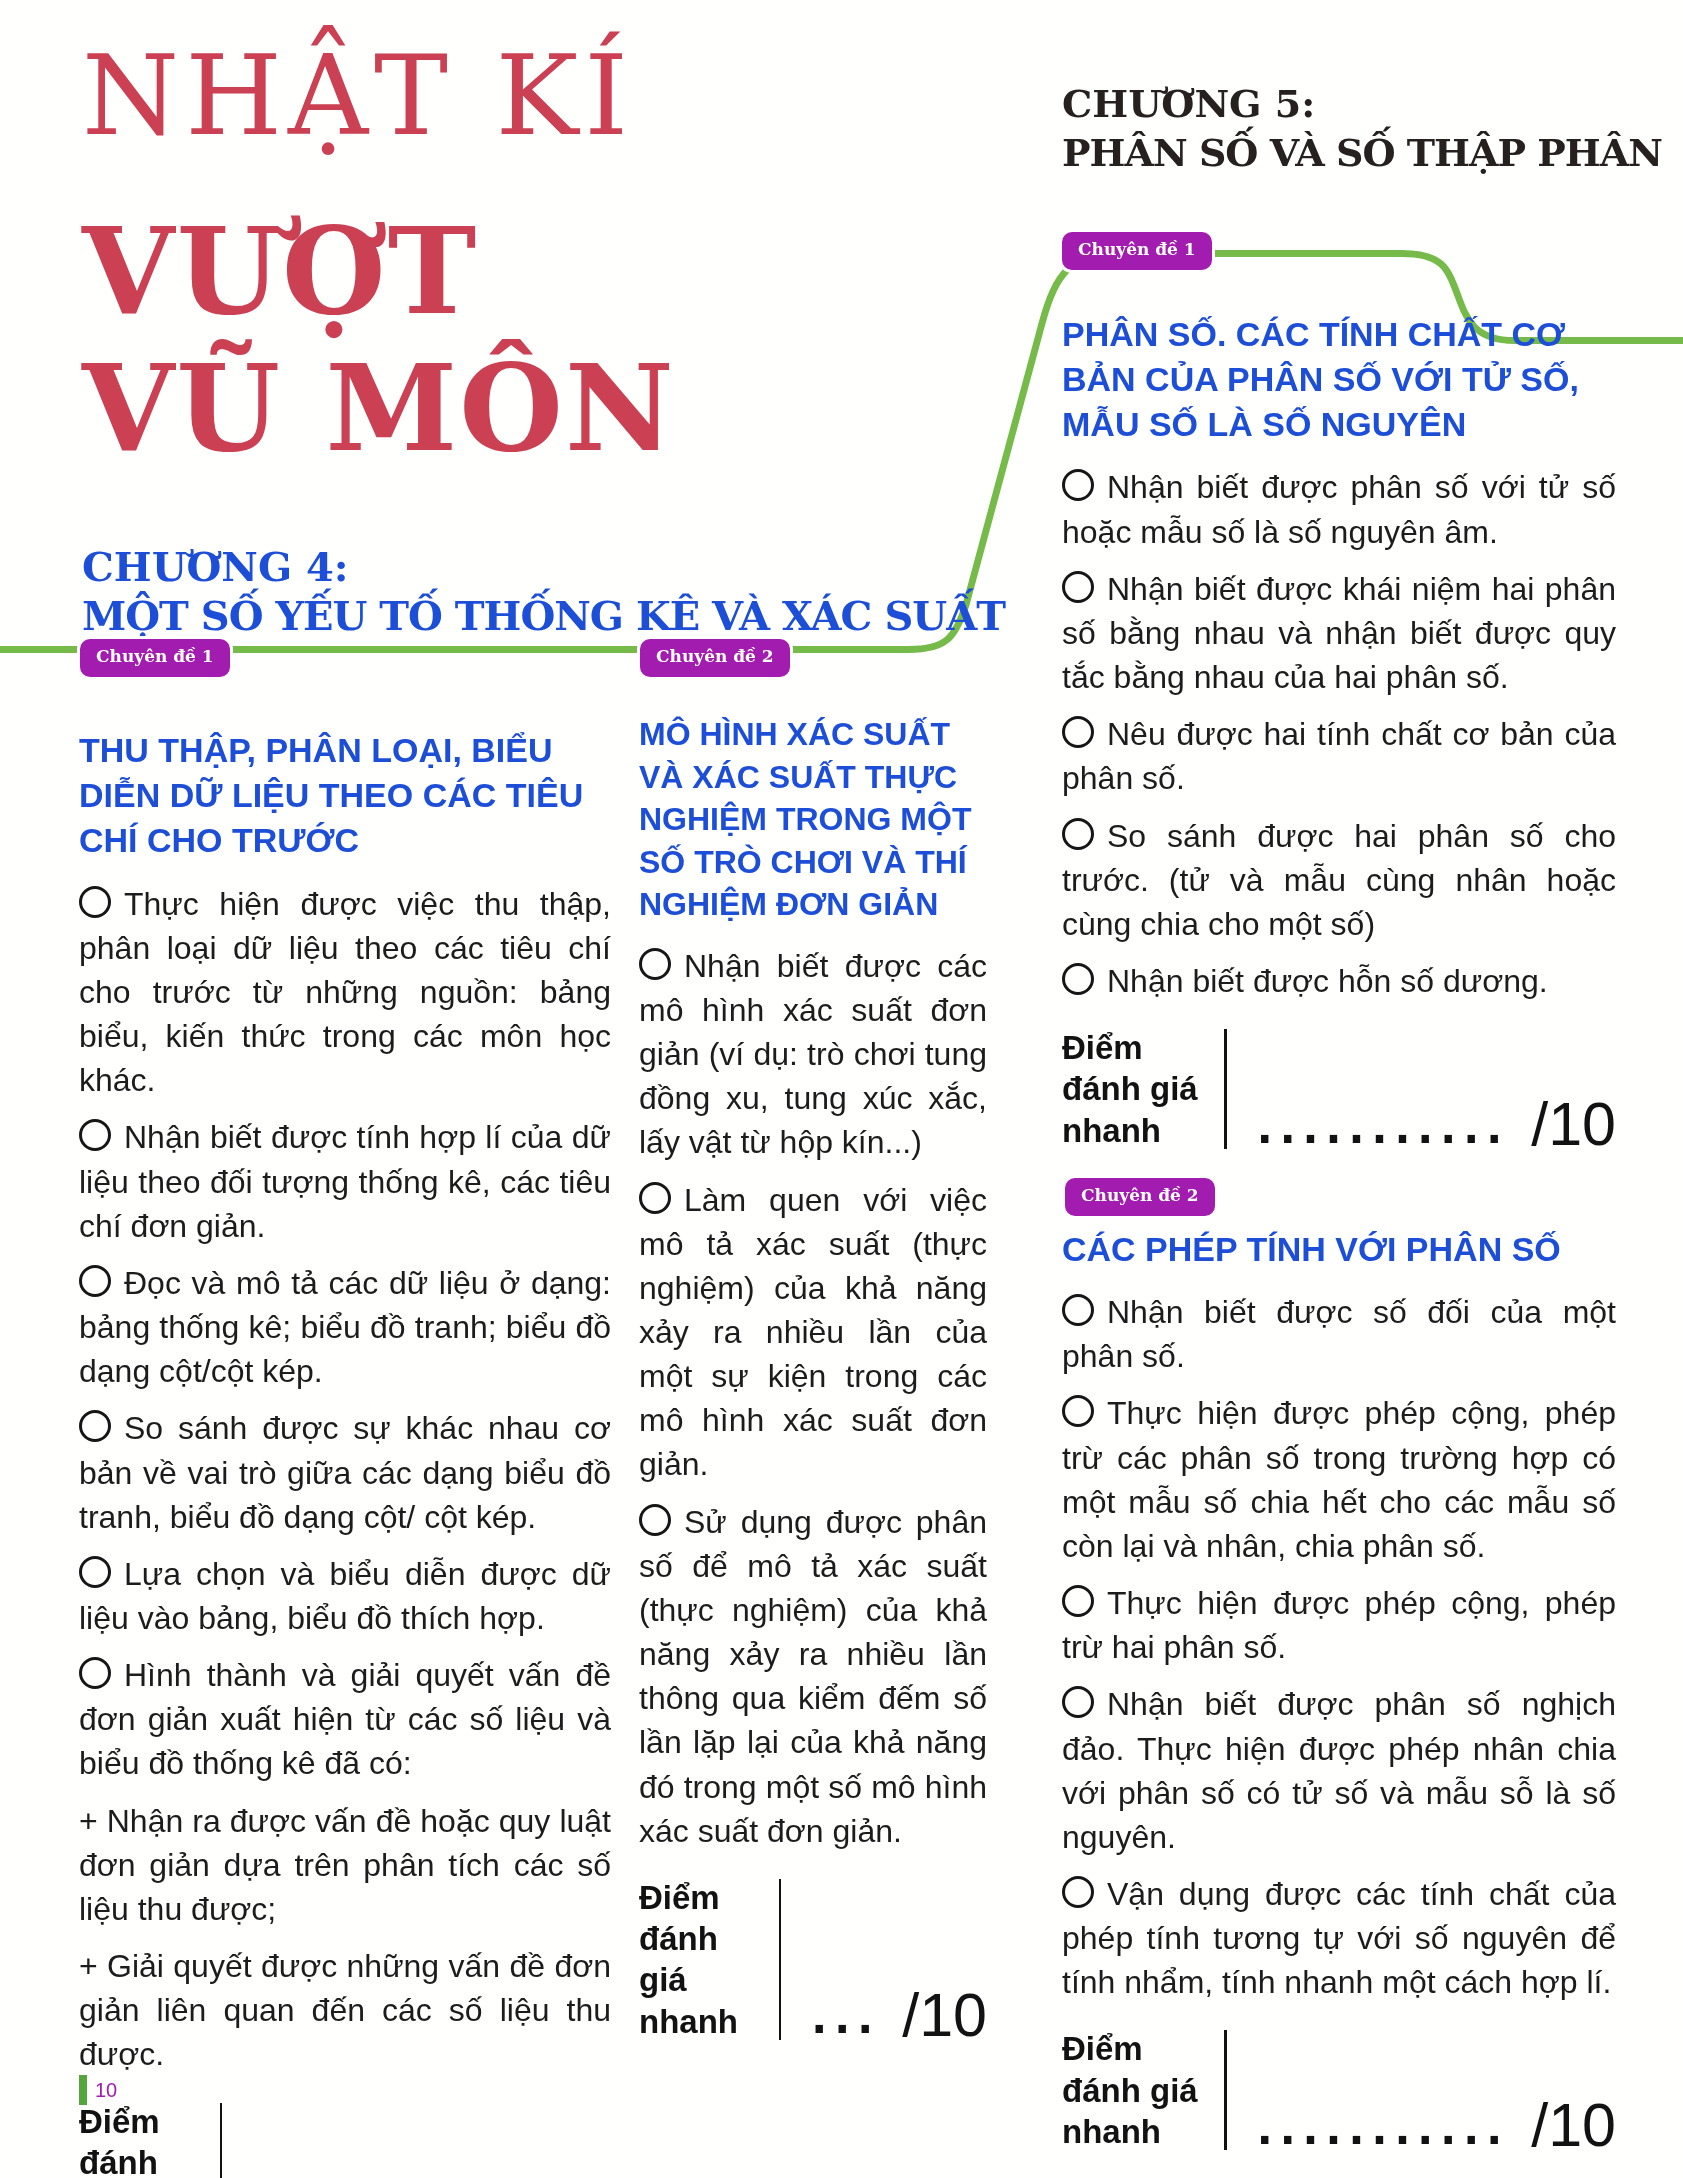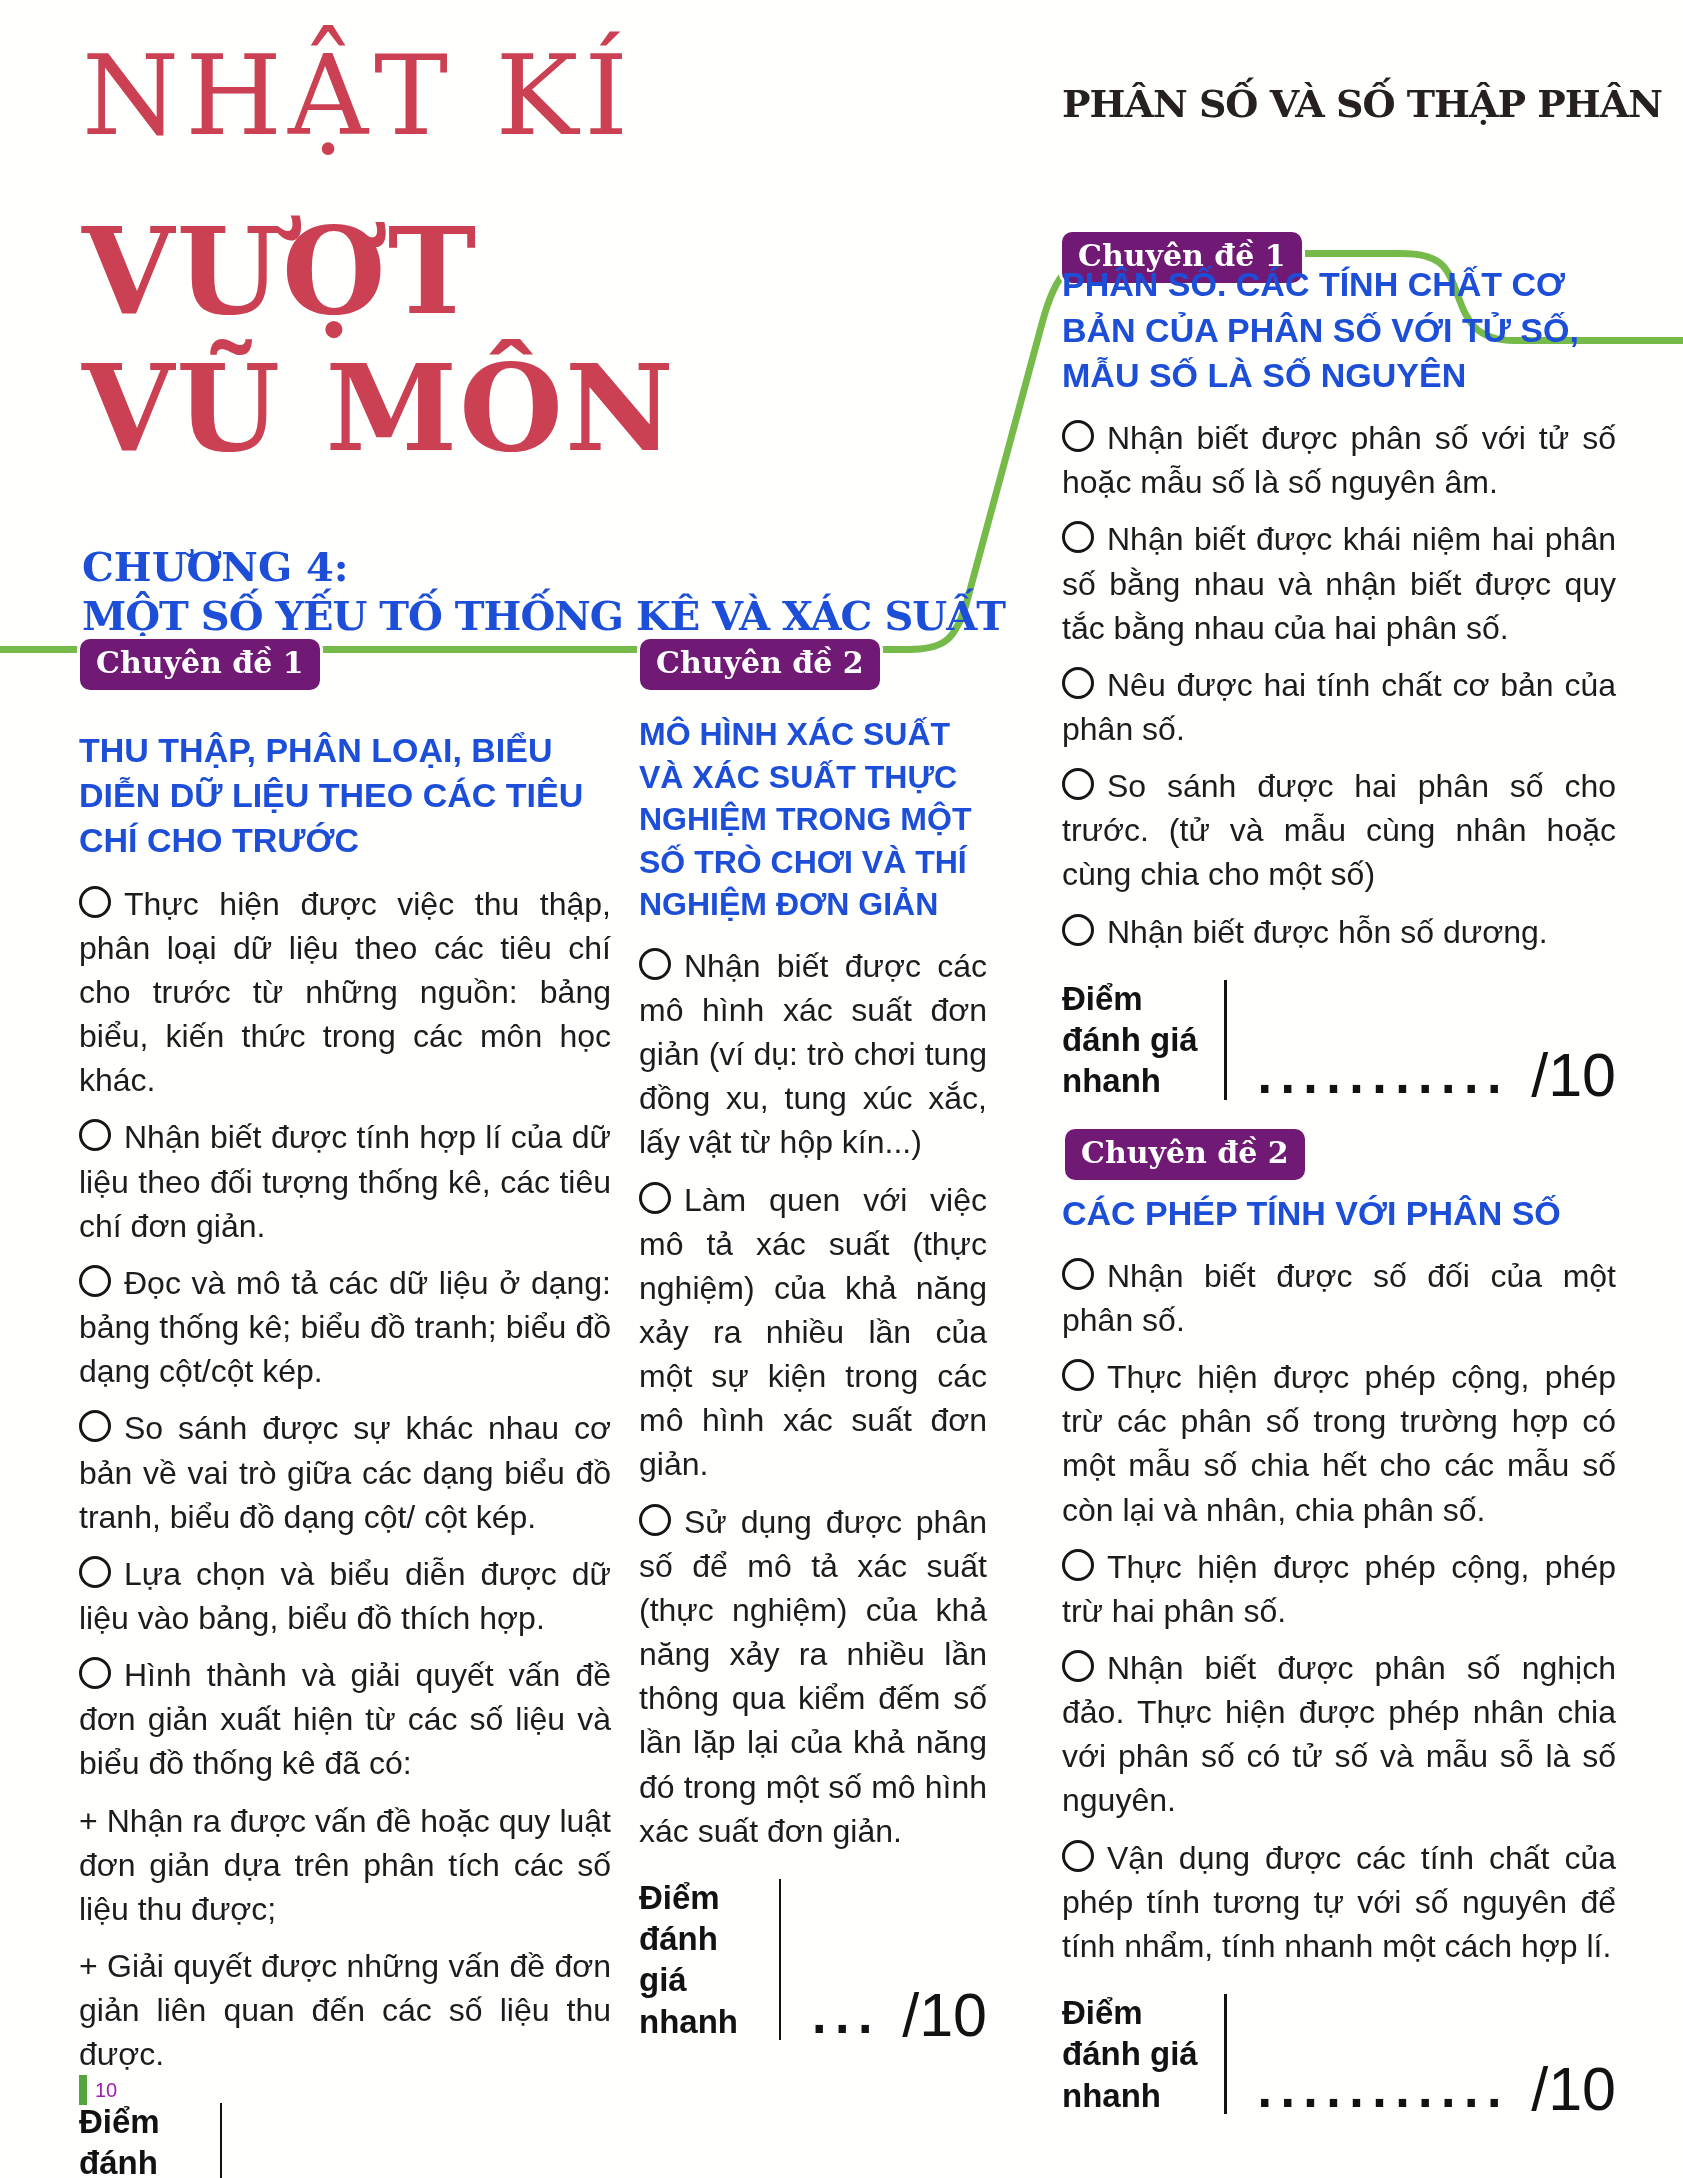"CHƯƠNG 5:" div.ch5-label { html: none -> <div>CHƯƠNG 5:</div> }
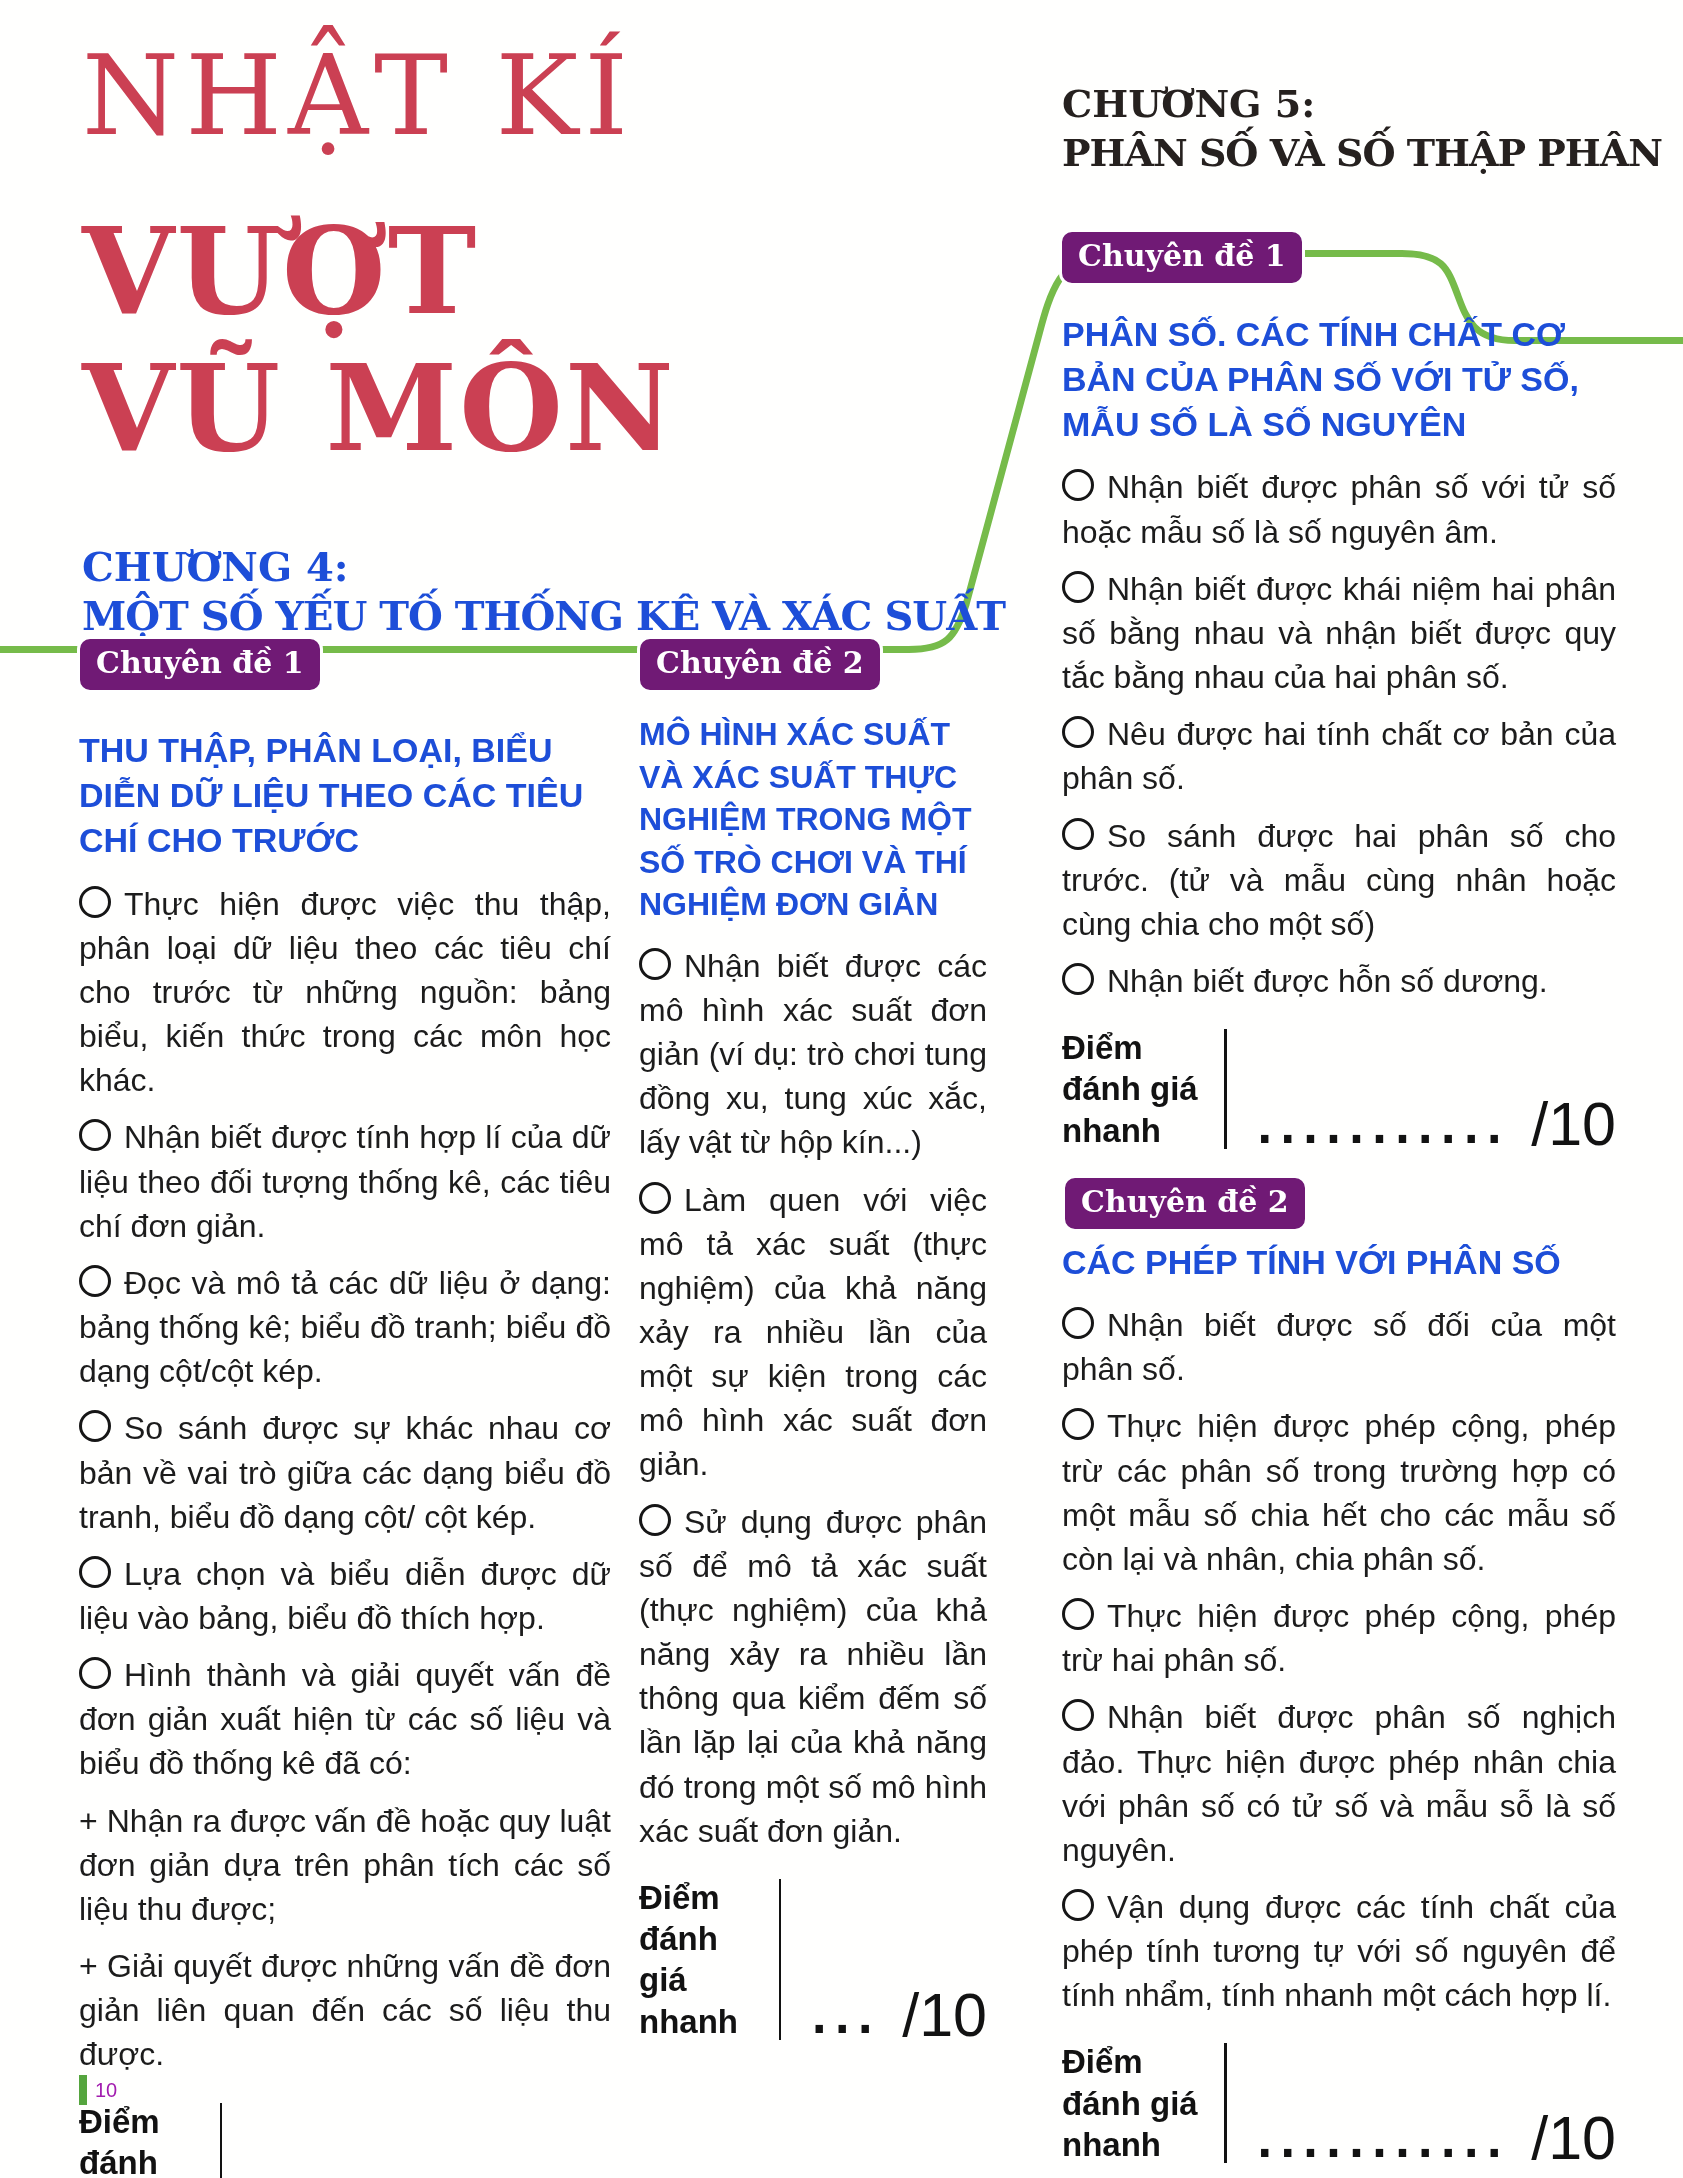"Chuyên đề 1" .pill { background: #701a75 -> #a21caf; font-size: 30px -> 17px }
